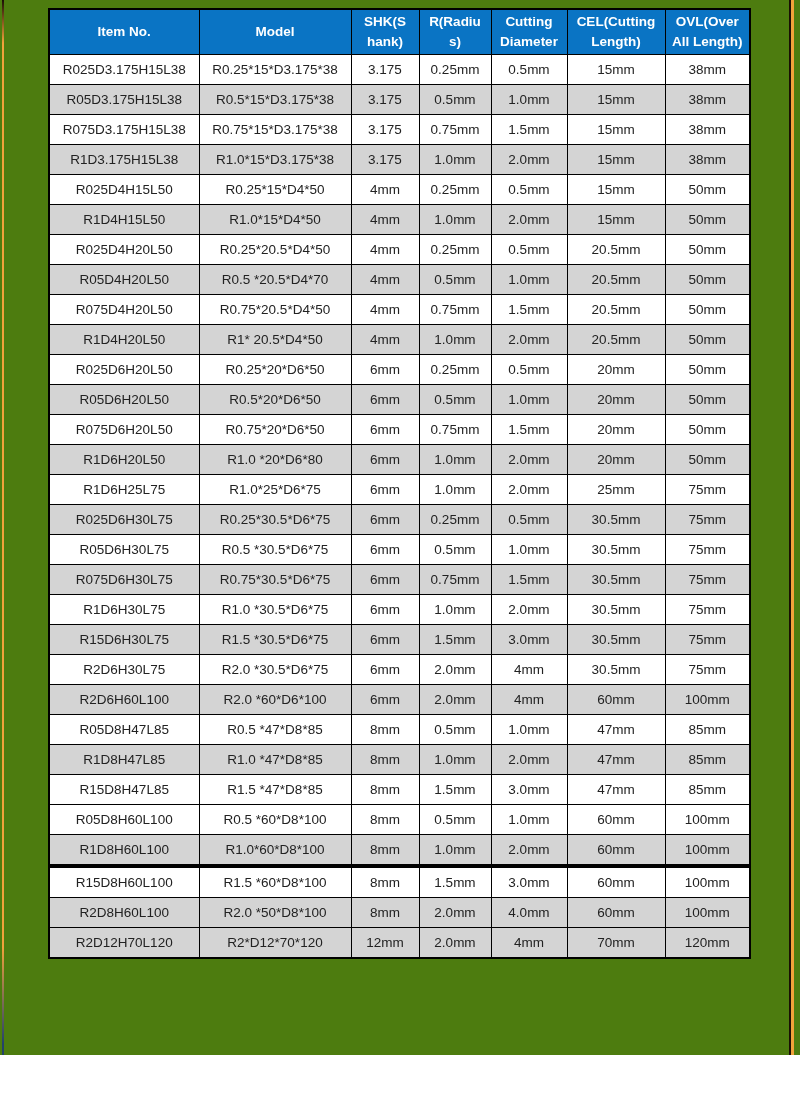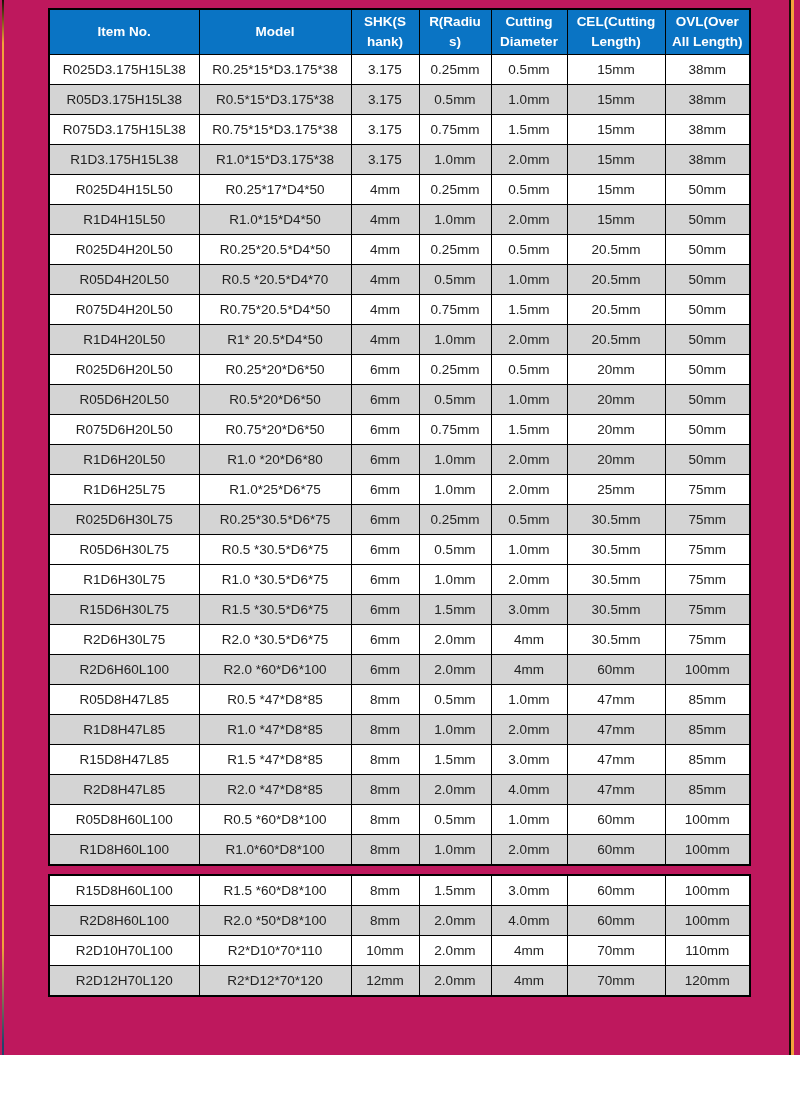"Item No." #screen { background: #be185d -> #4d7c0f }
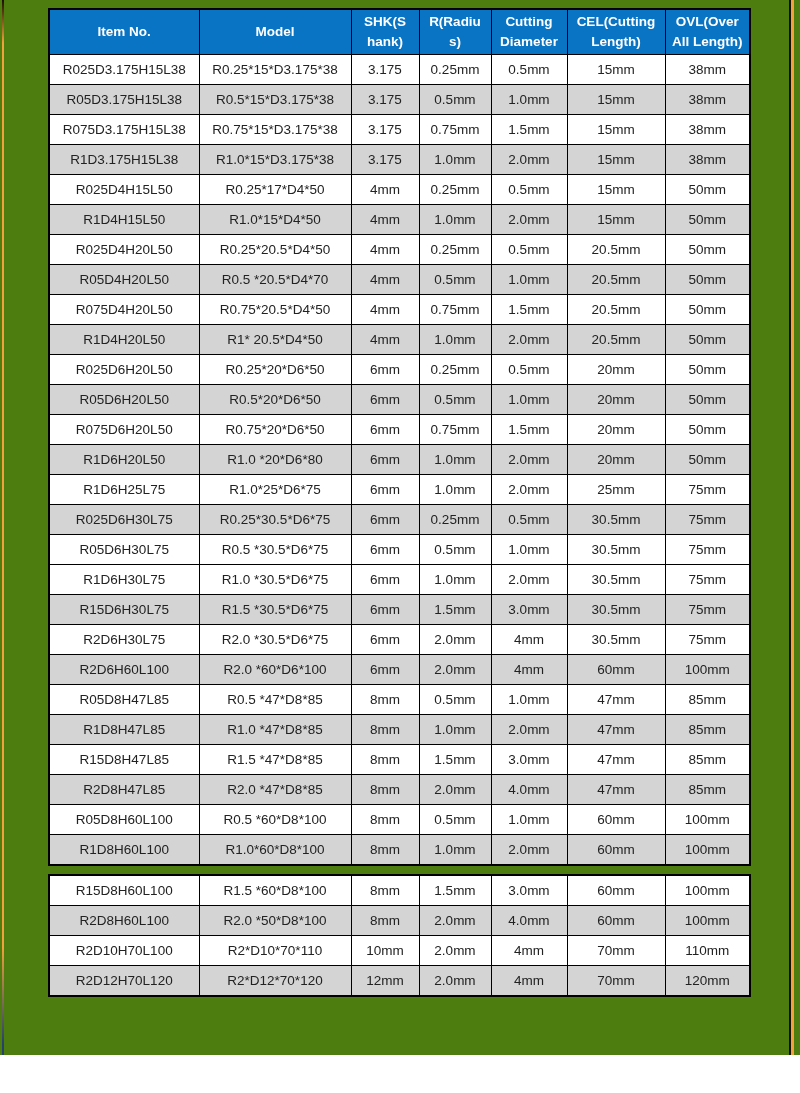"R0.25*17*D4*50" td { text: 17 -> 15 }
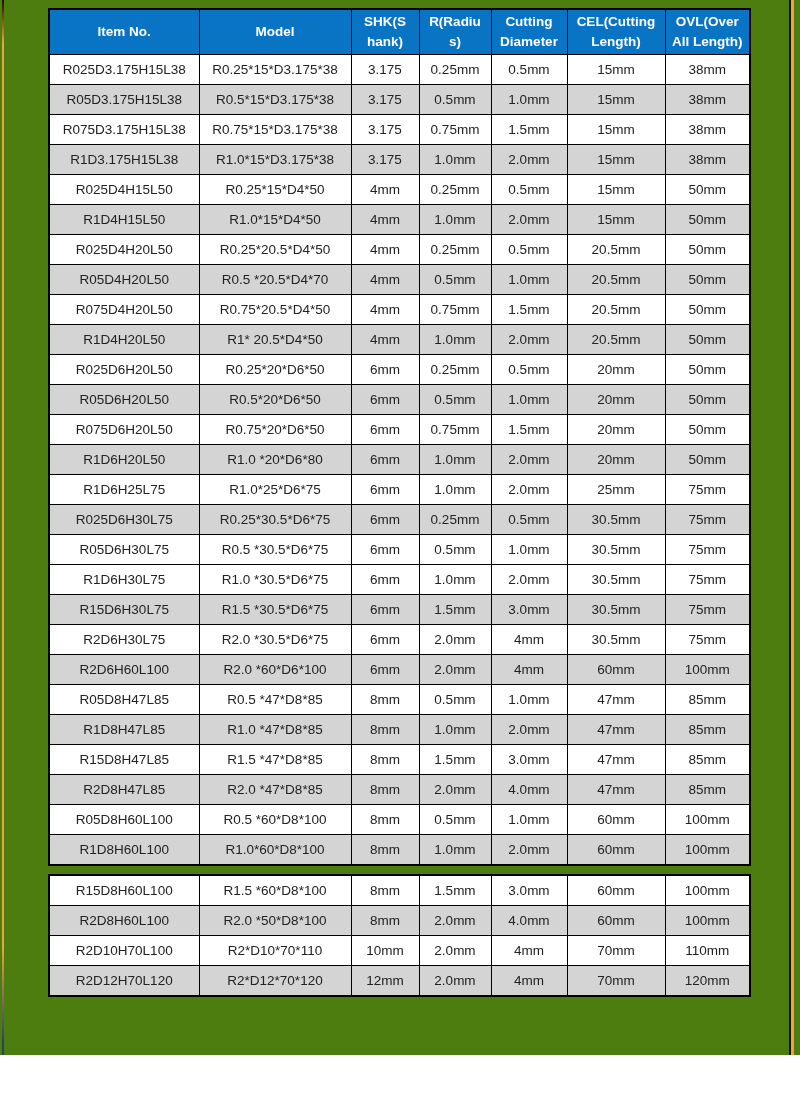"R075D6H30L75" tr.gray { html: none -> <tr> <td>R075D6H30L75</td> <td>R0.75*30.5*D6*75</td> <td>6mm</td> <td>0.75mm</td> <td>1.5mm</td> <td>30.5mm</td> <td>75mm</td> </tr> }
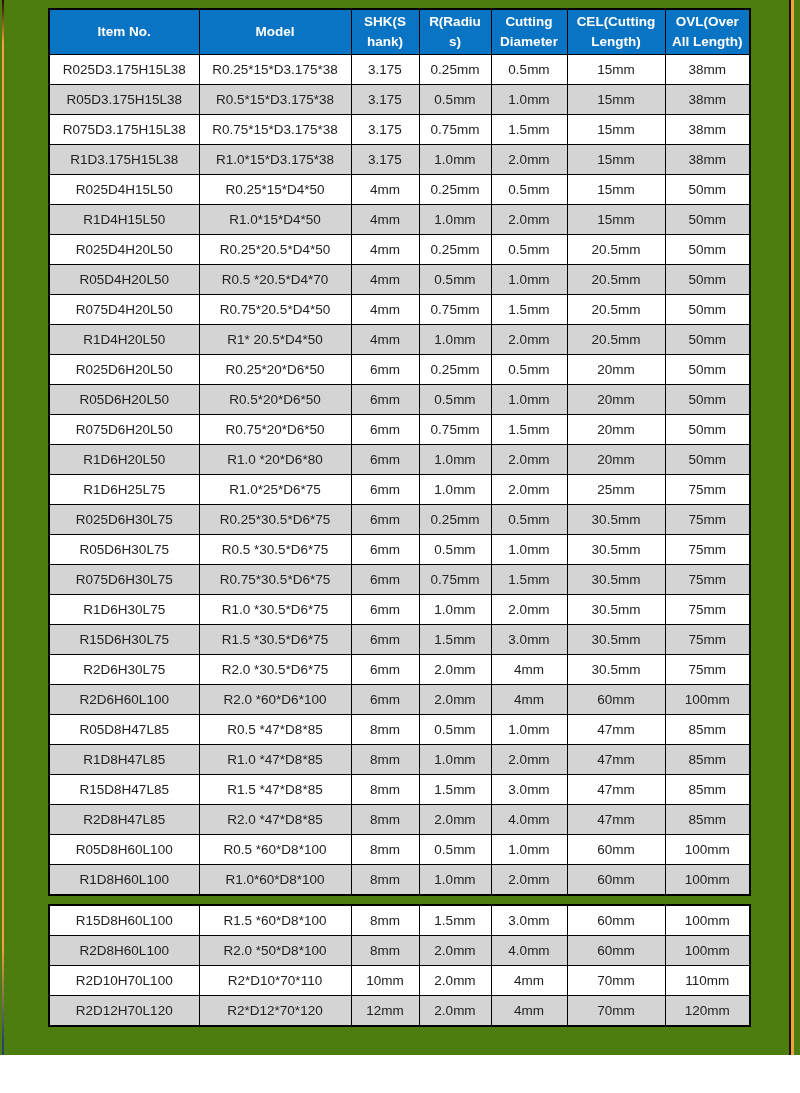"R2D8H47L85" tr.gray { html: <tr> <td>R2D8H47L85</td> <td>R2.0 *47*D8*85</td> <td>8mm</td> <td>2.0mm</td> <td>4.0mm</td> <td>47mm</td> <td>85mm</td> </tr> -> none }
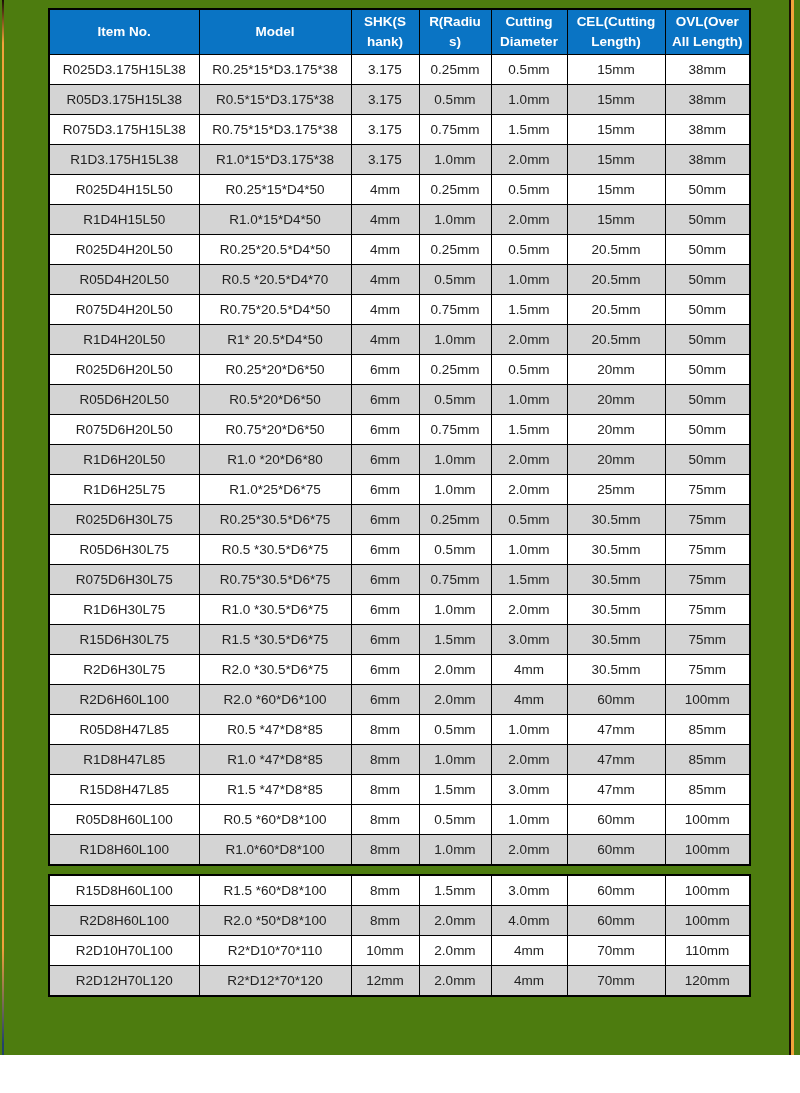"R15D8H60L100" table.seg2 { margin-top: 8px -> 0 }
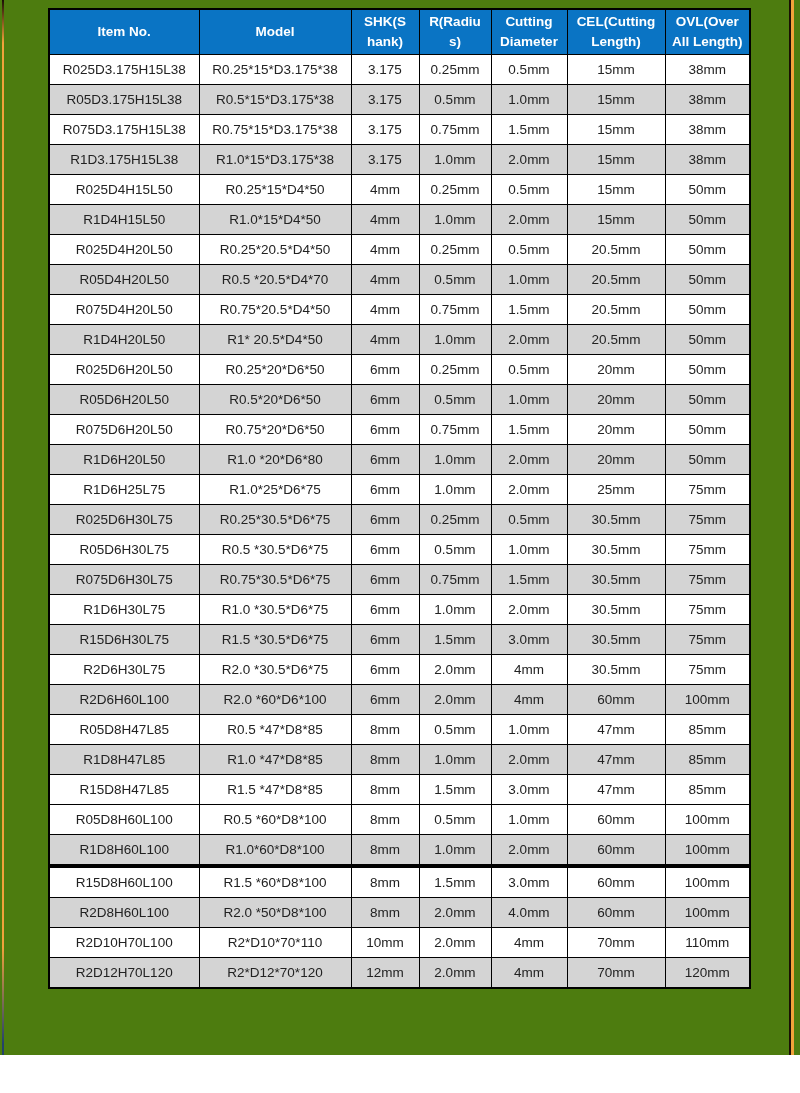"R2D10H70L100" tr.white { html: <tr> <td>R2D10H70L100</td> <td>R2*D10*70*110</td> <td>10mm</td> <td>2.0mm</td> <td>4mm</td> <td>70mm</td> <td>110mm</td> </tr> -> none }
